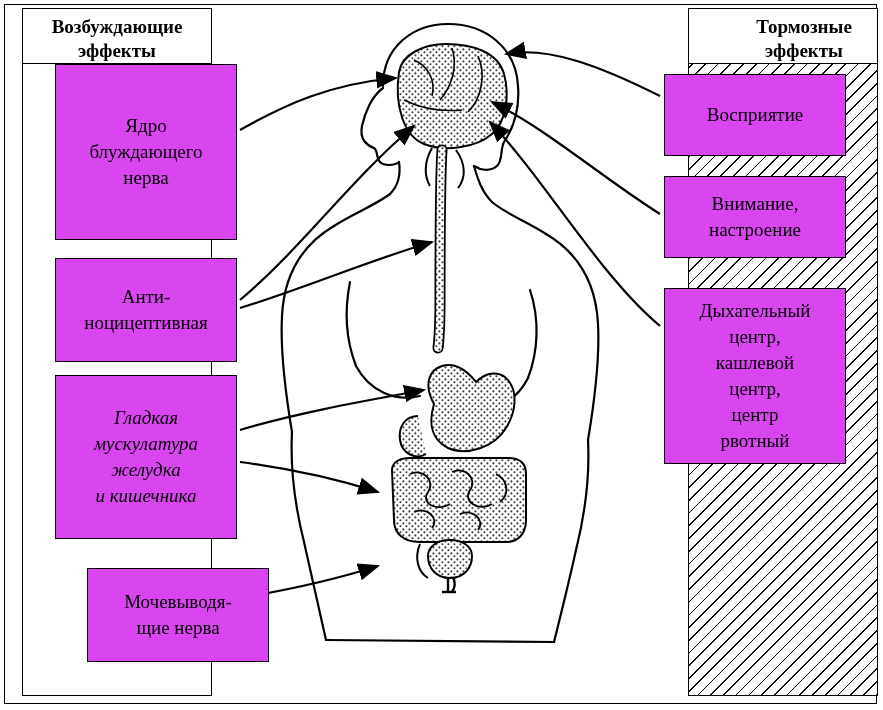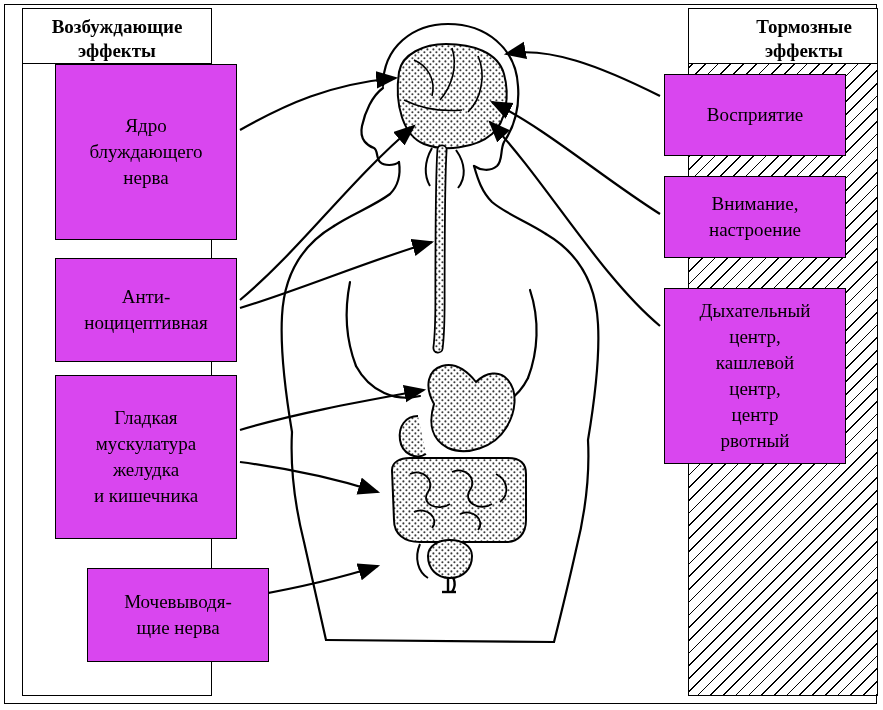"Гладкая" div.box { font-style: none -> italic }
